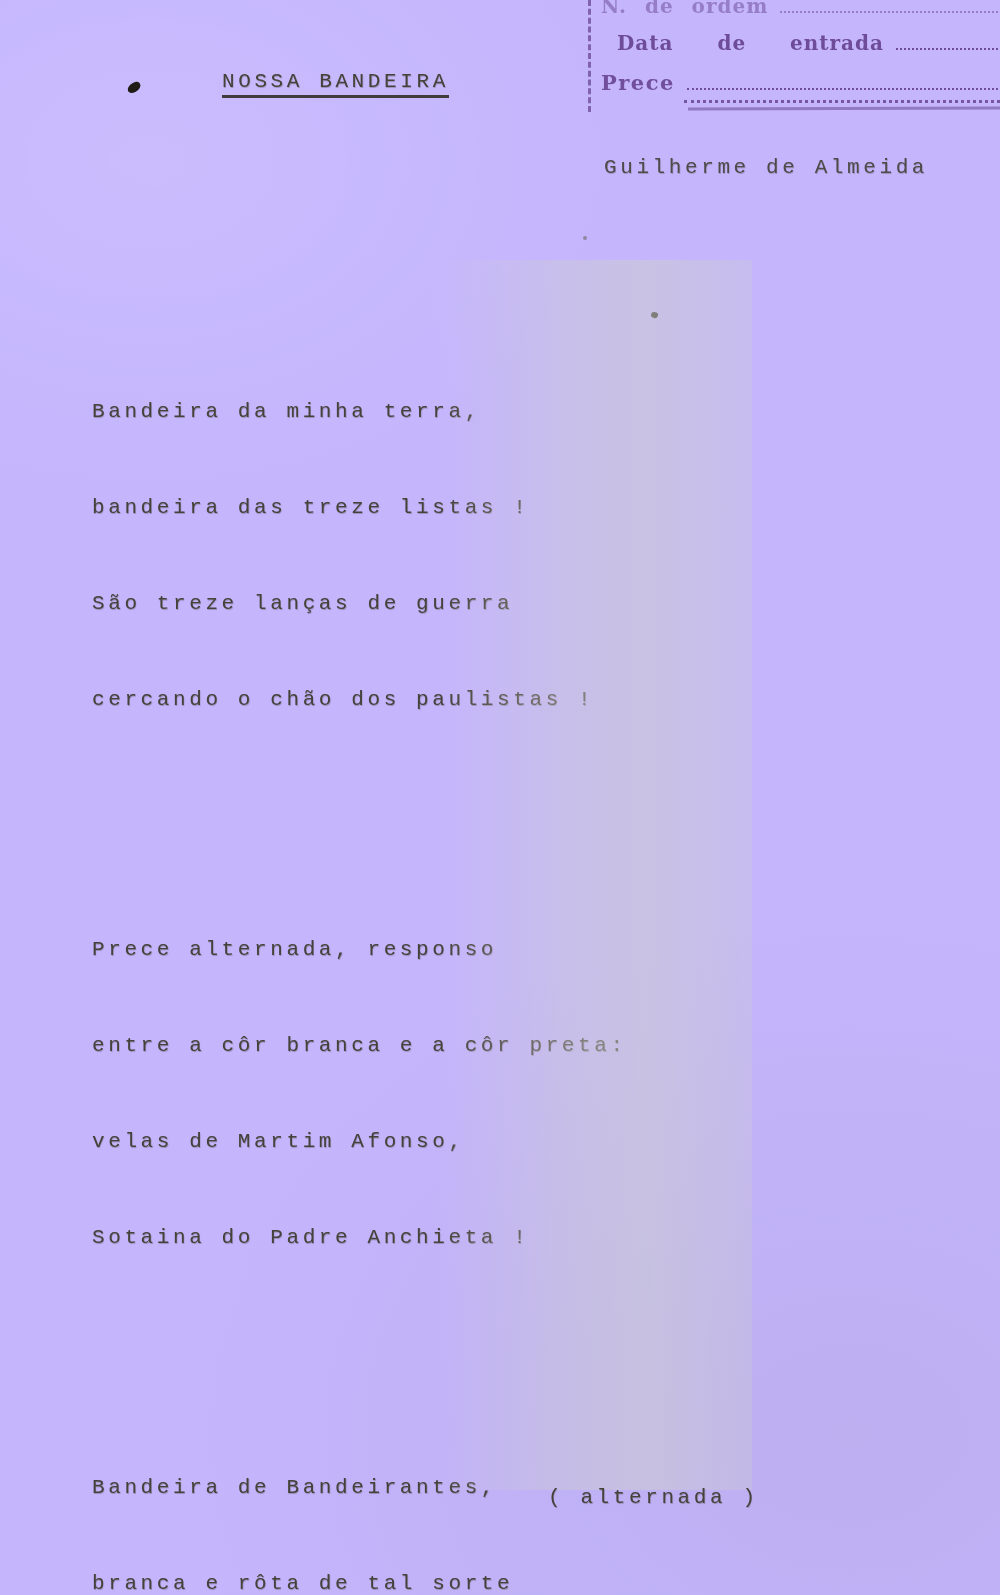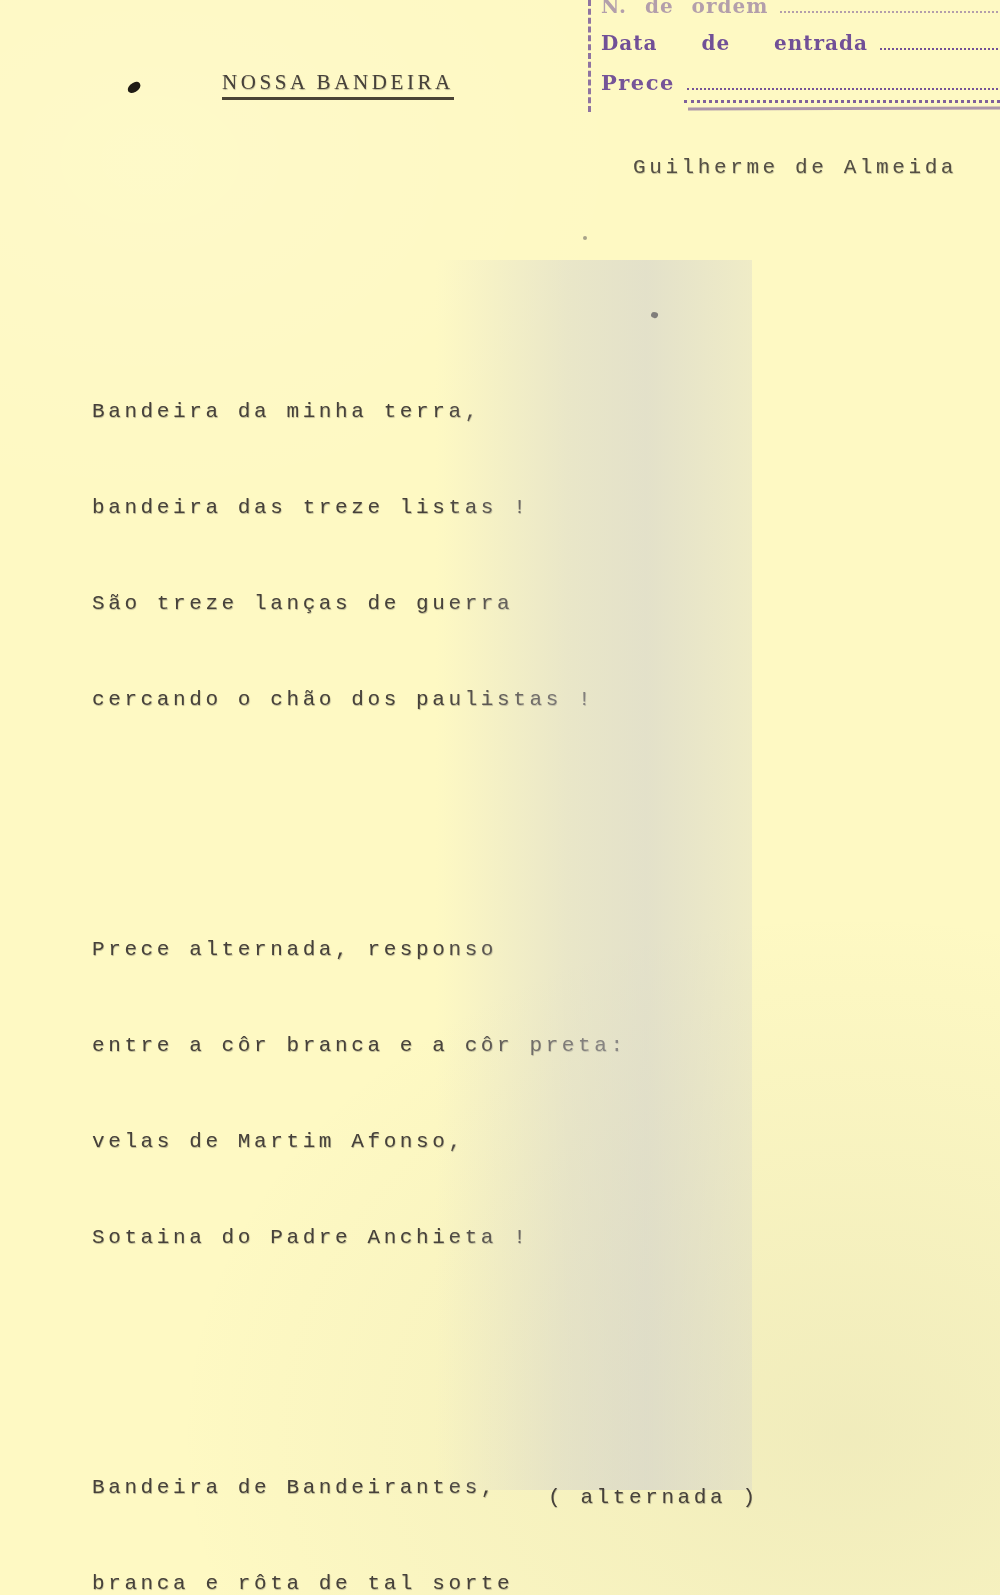"N. de ordem" .page { background: #fef9c3 -> #c4b5fd }
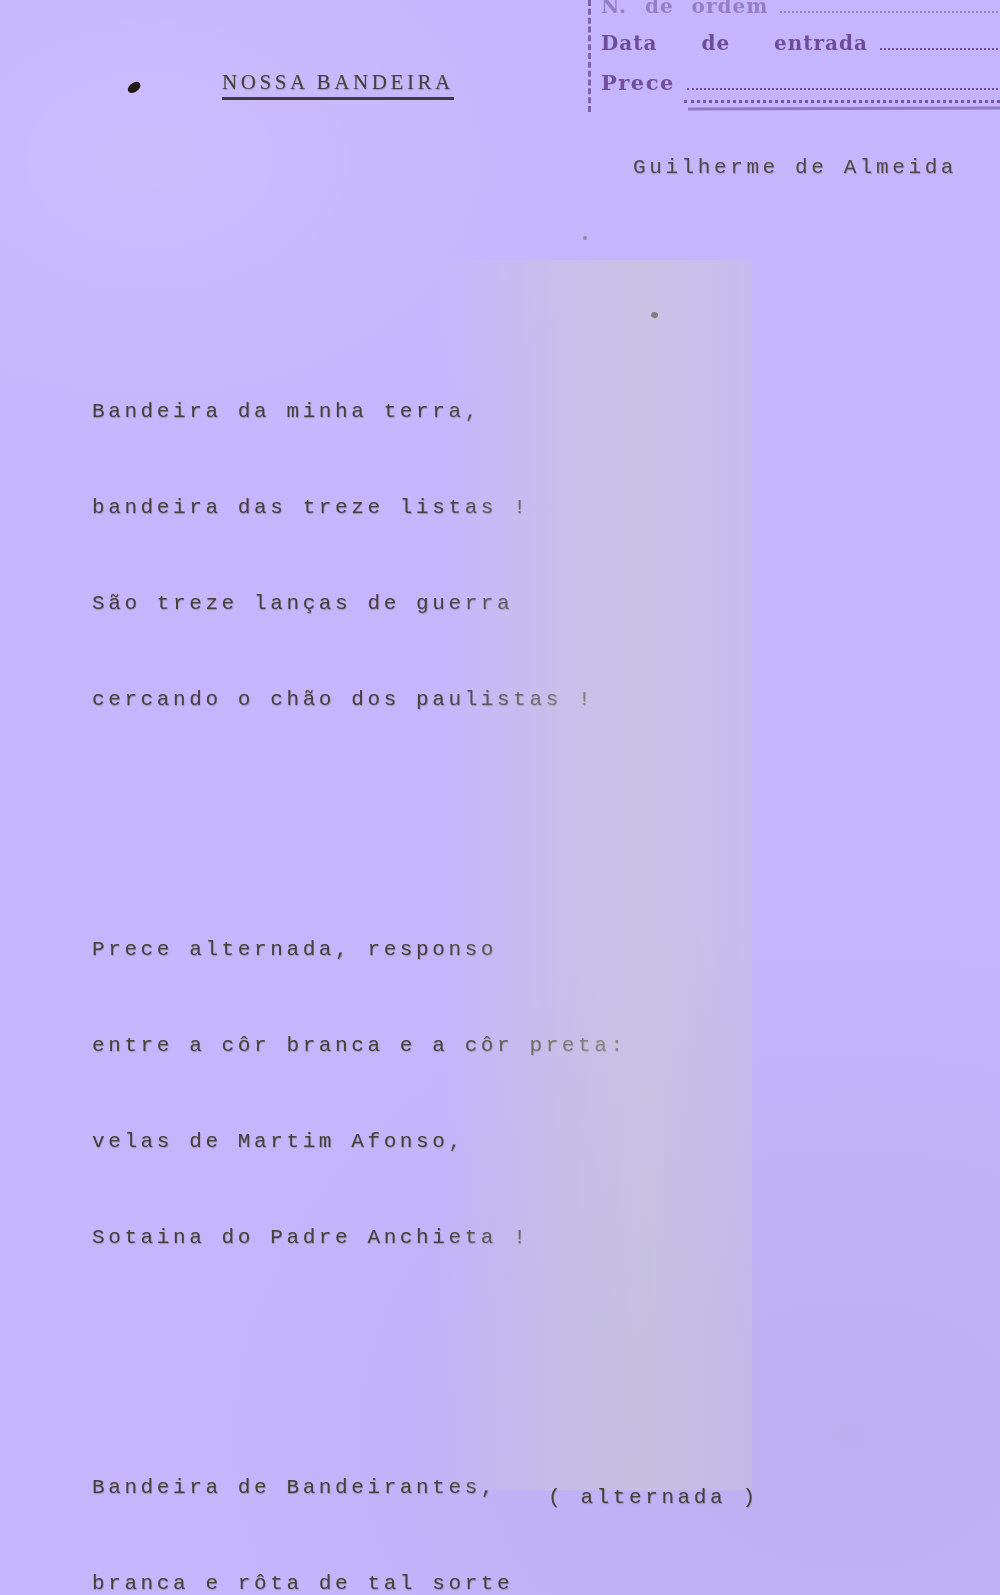"Data de entrada" .stamp-row-2 { margin-left: none -> 16px }
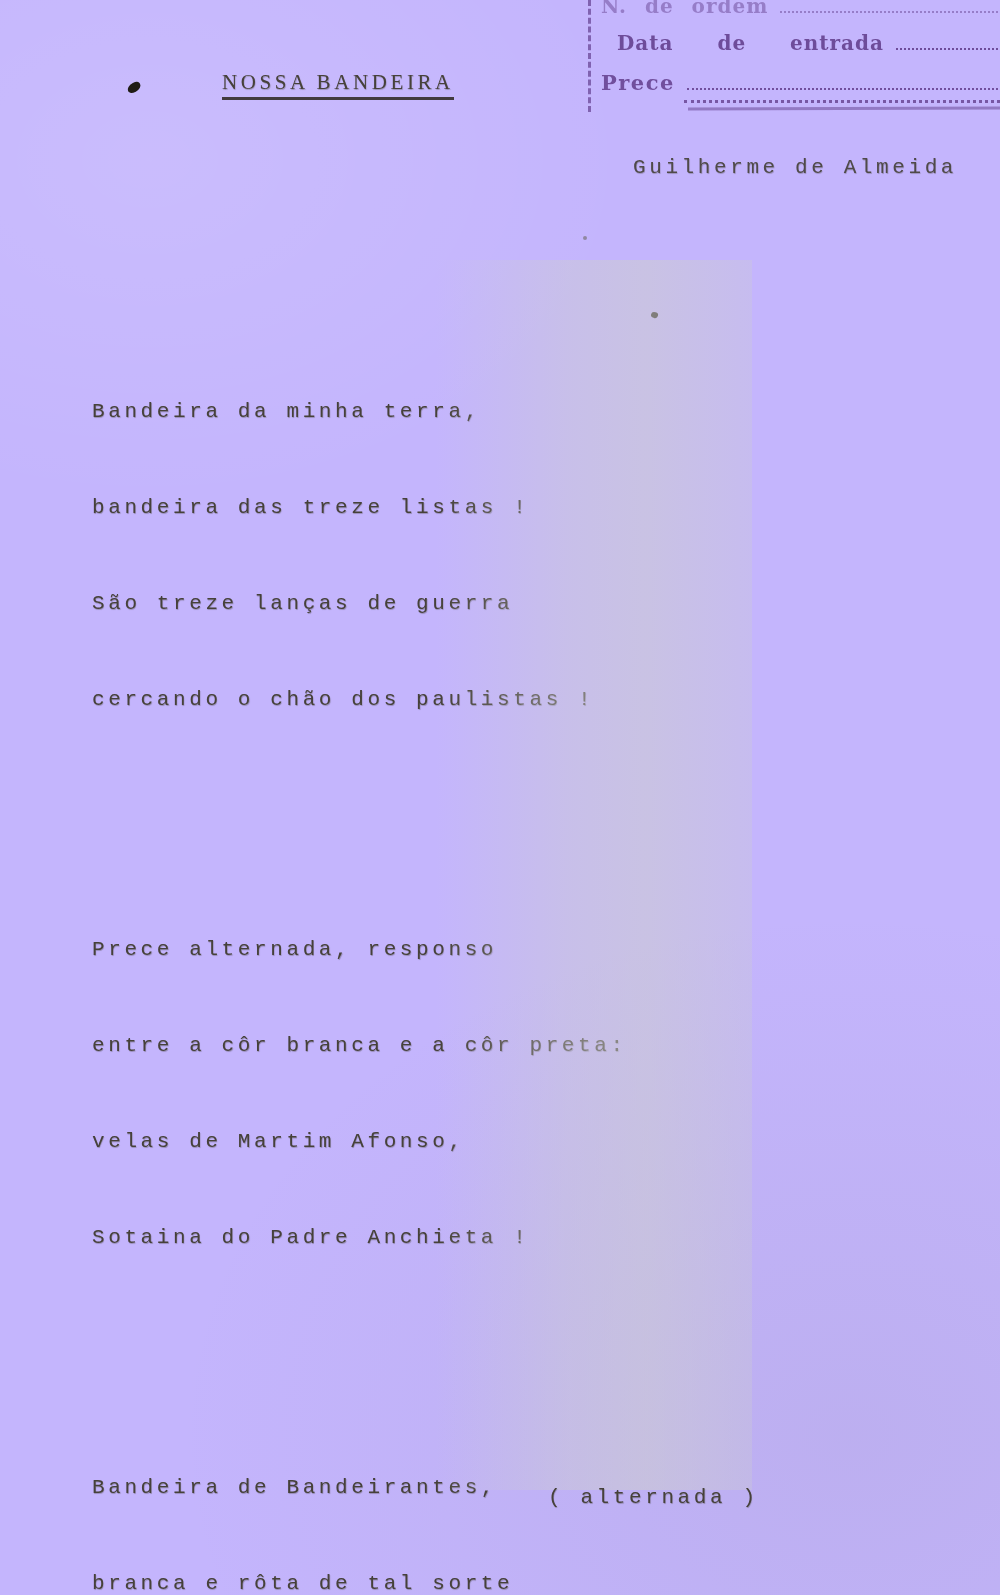"NOSSA BANDEIRA" h1.title { font-family: Liberation Serif, serif -> none }
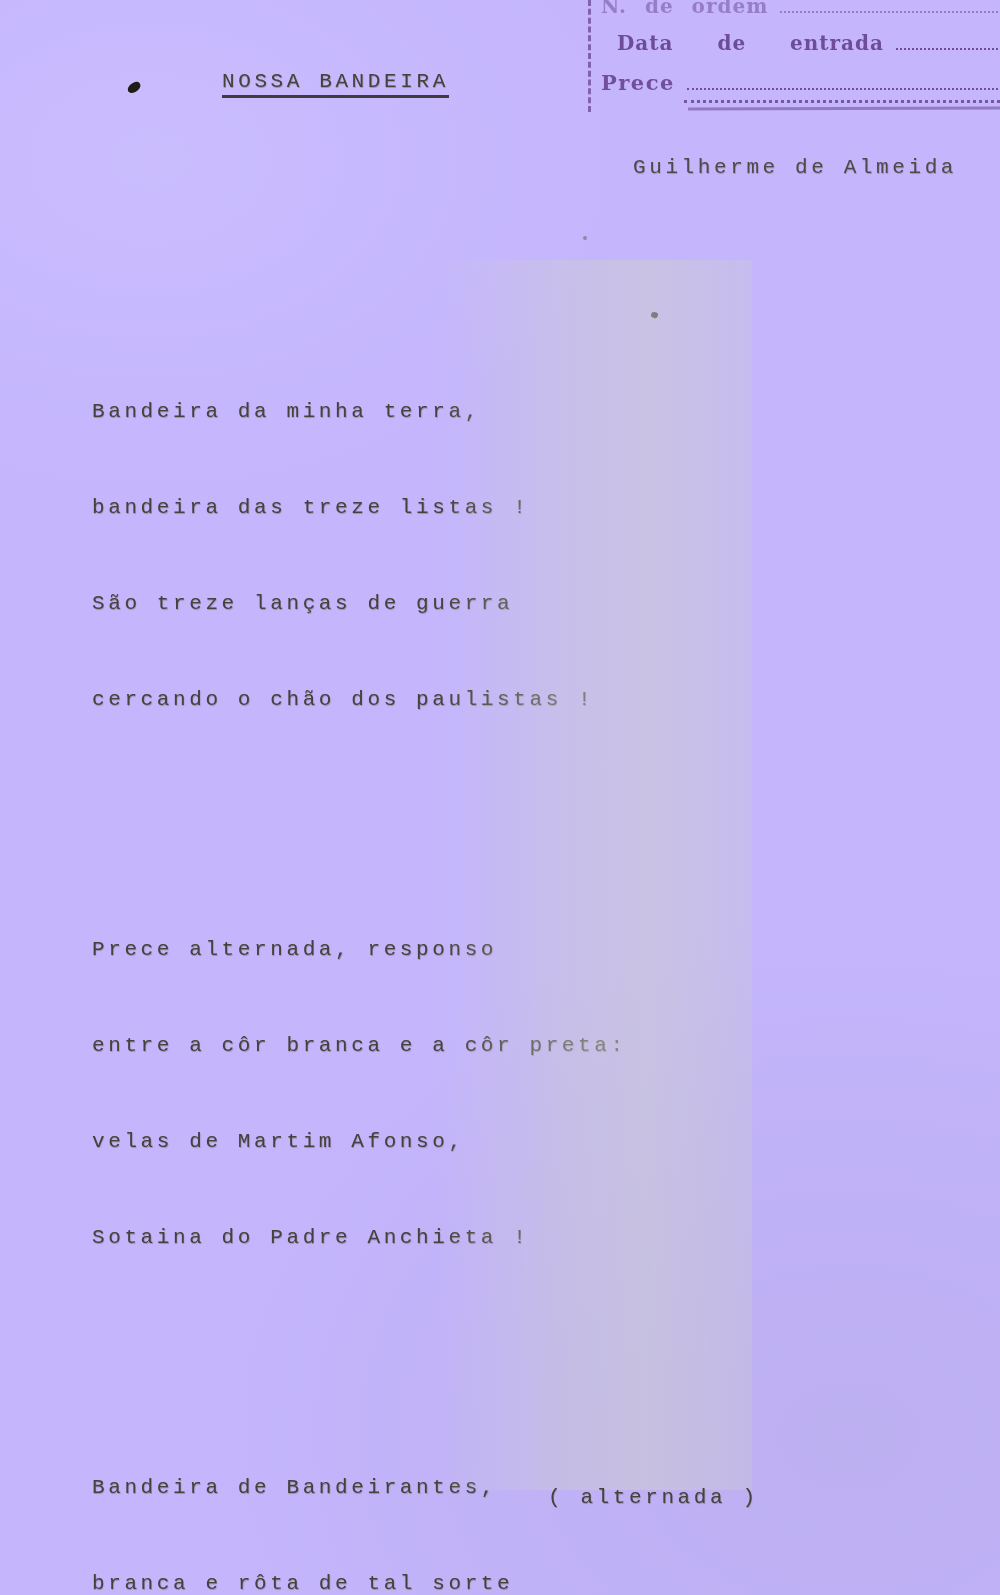"Guilherme de Almeida" .author { left: 633px -> 604px }
